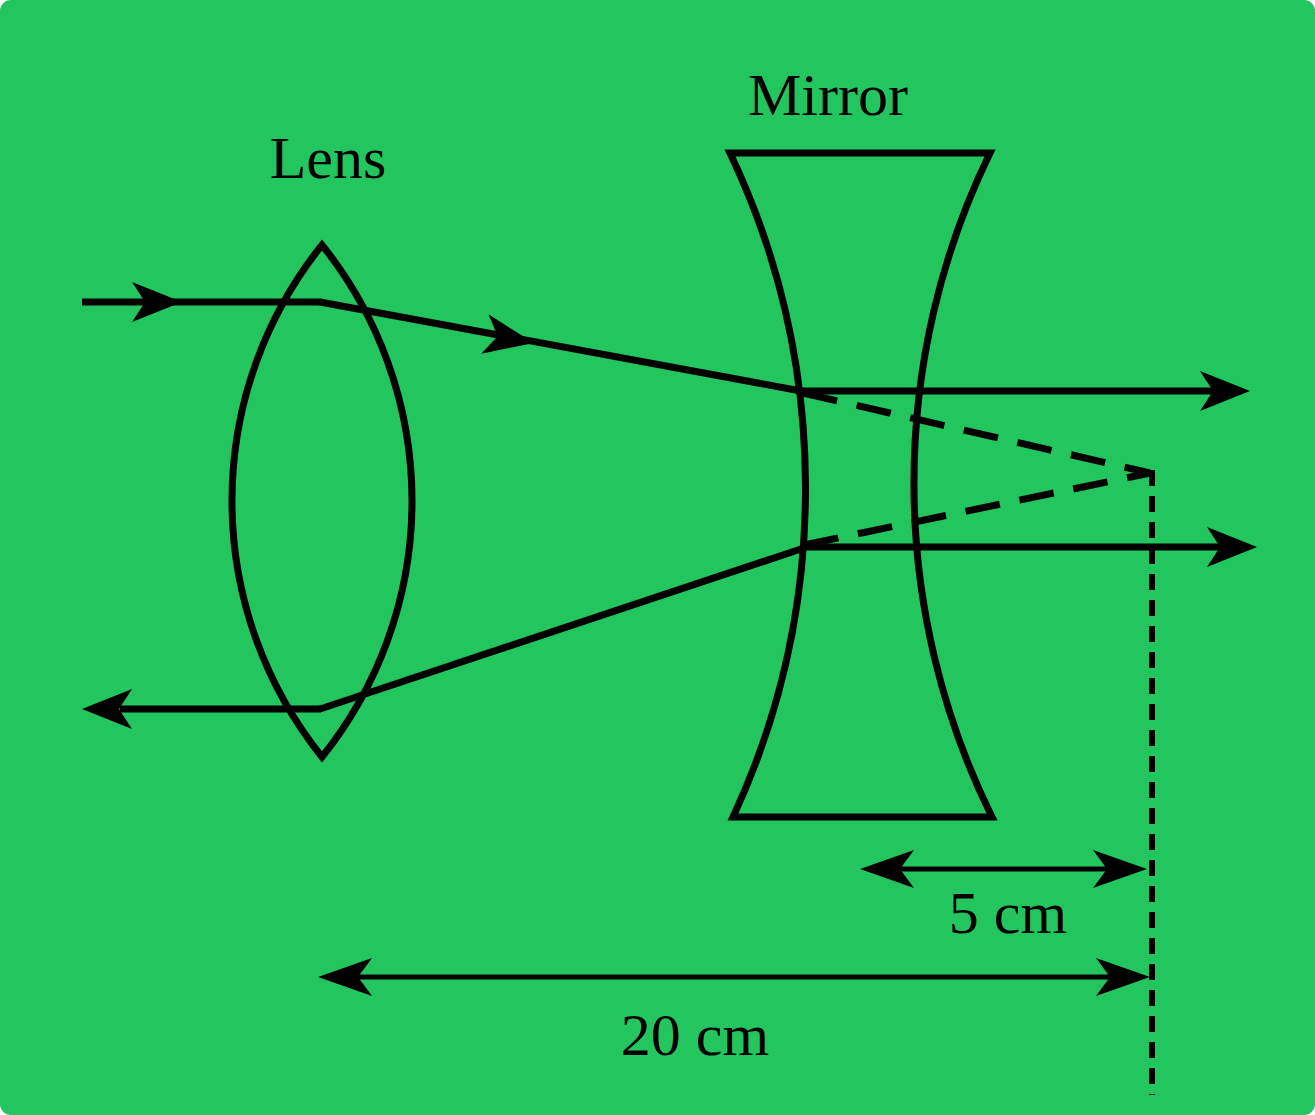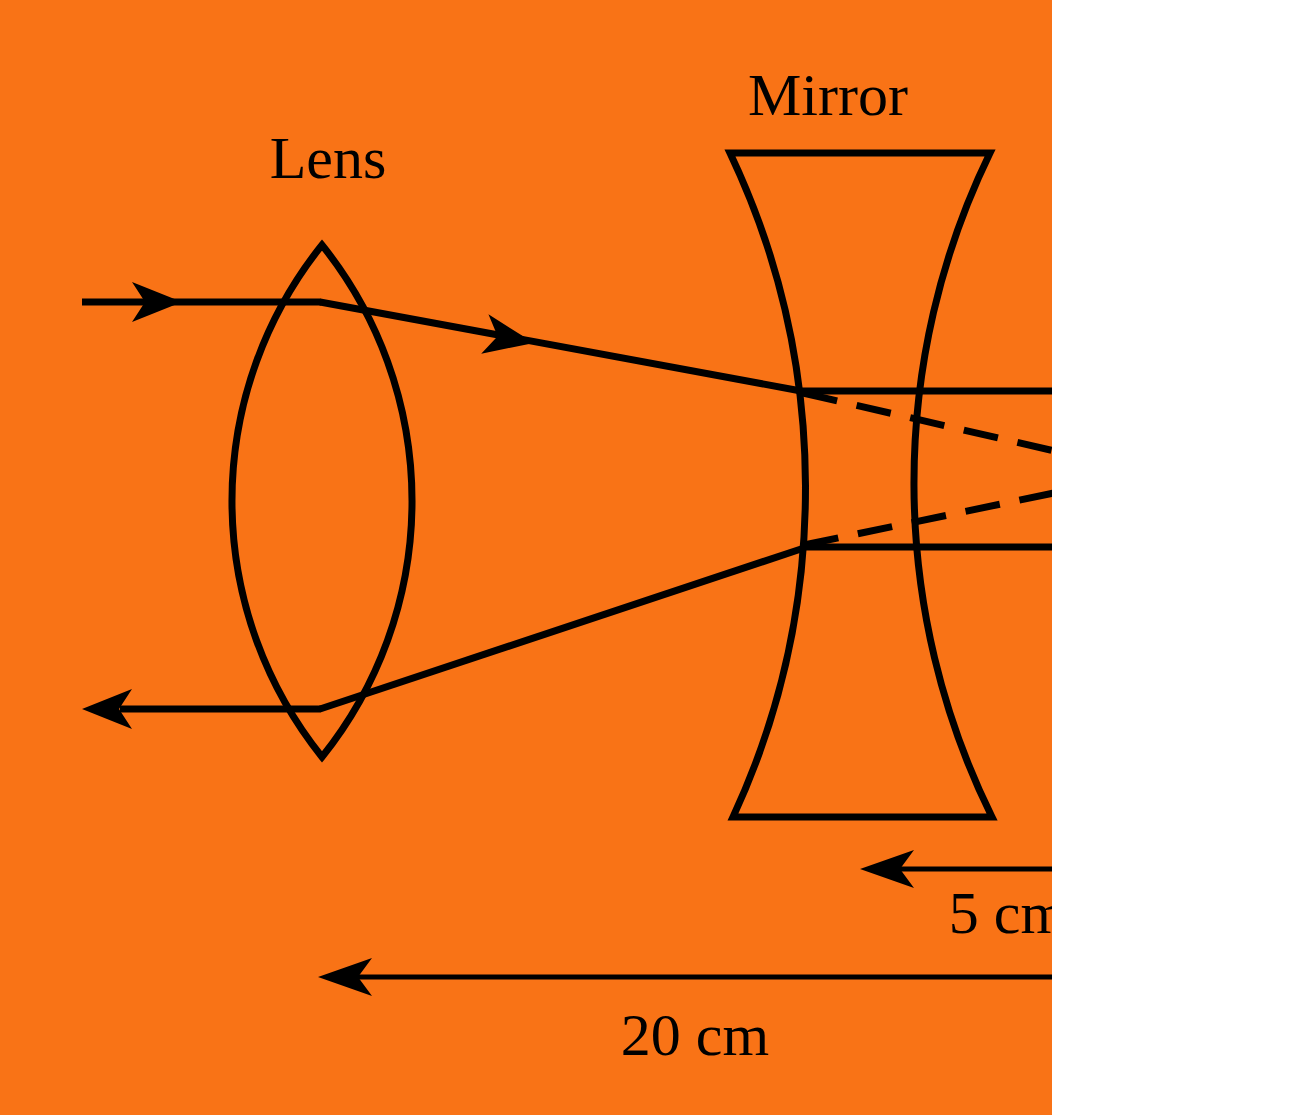"Lens" .stage { background: #f97316 -> #22c55e; border-radius: none -> 11px; width: 1052px -> 1315px }
